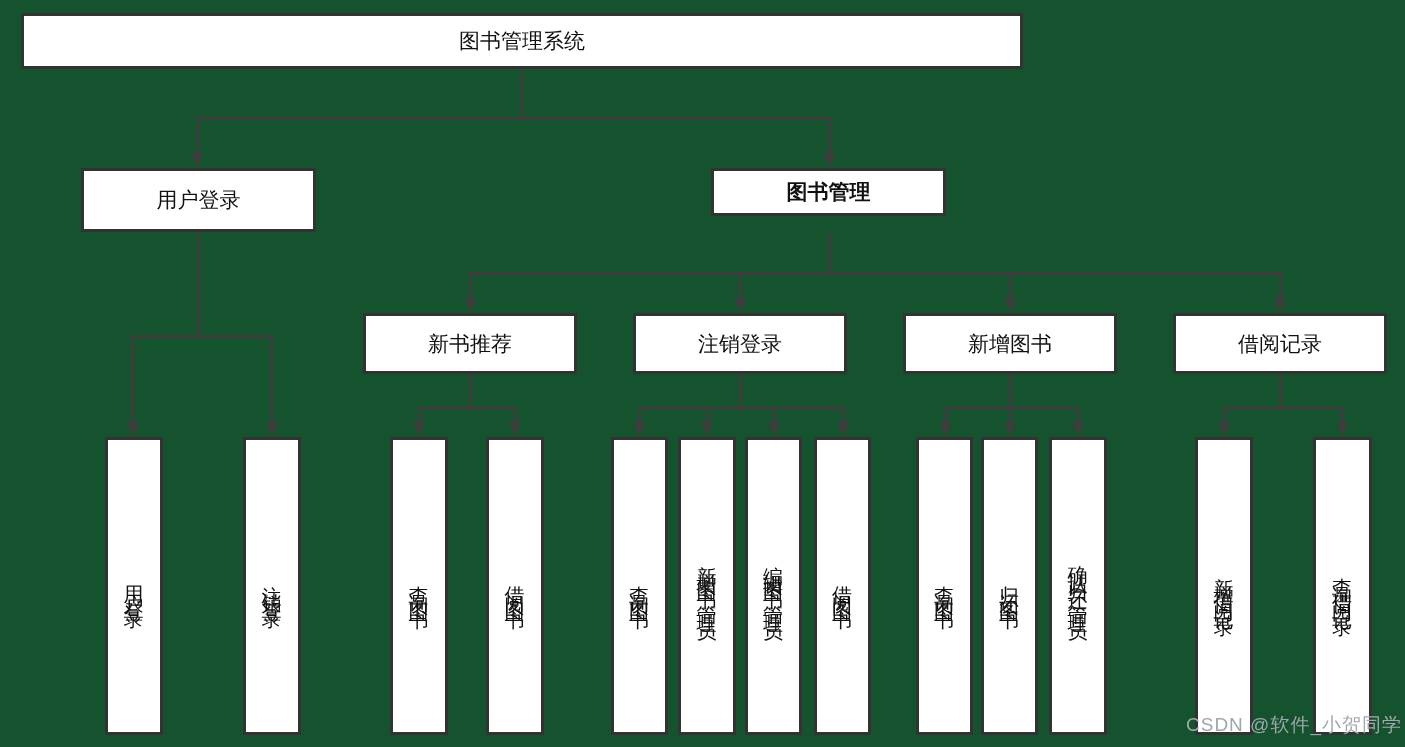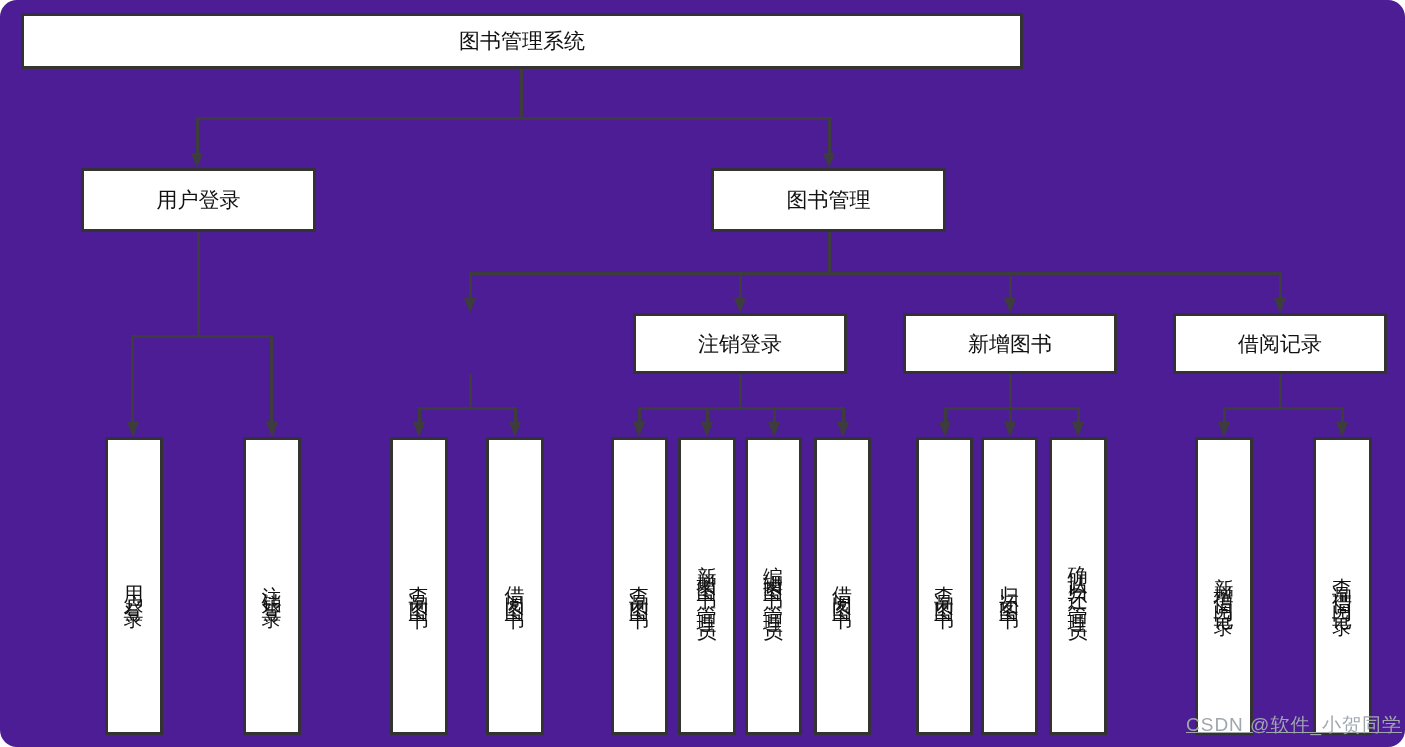"图书管理系统" #stage { background: #4c1d95 -> #14532d; border-radius: 17px -> none }
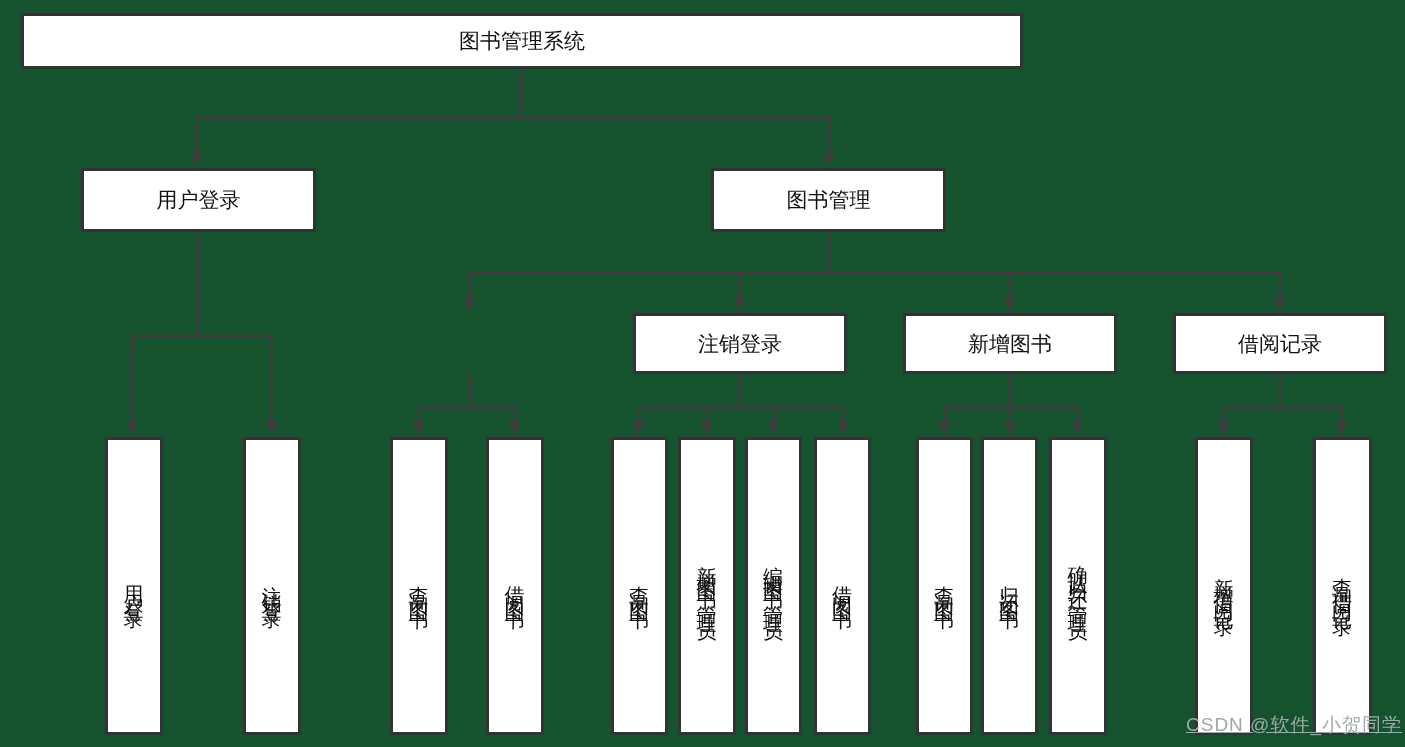"图书管理" div.box { font-weight: none -> bold; height: 64px -> 48px }
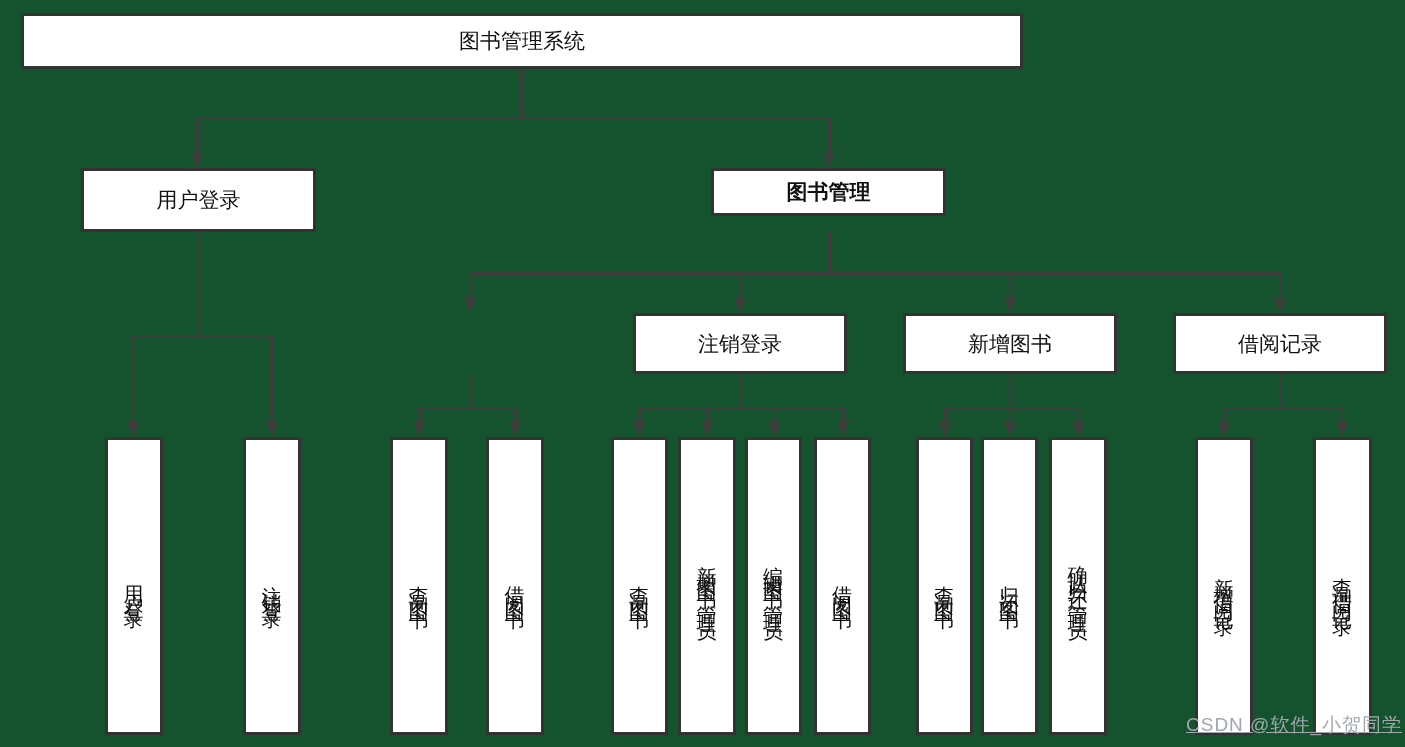"新书推荐" div.box { html: none -> <div> <span>新书推荐</span> </div> }
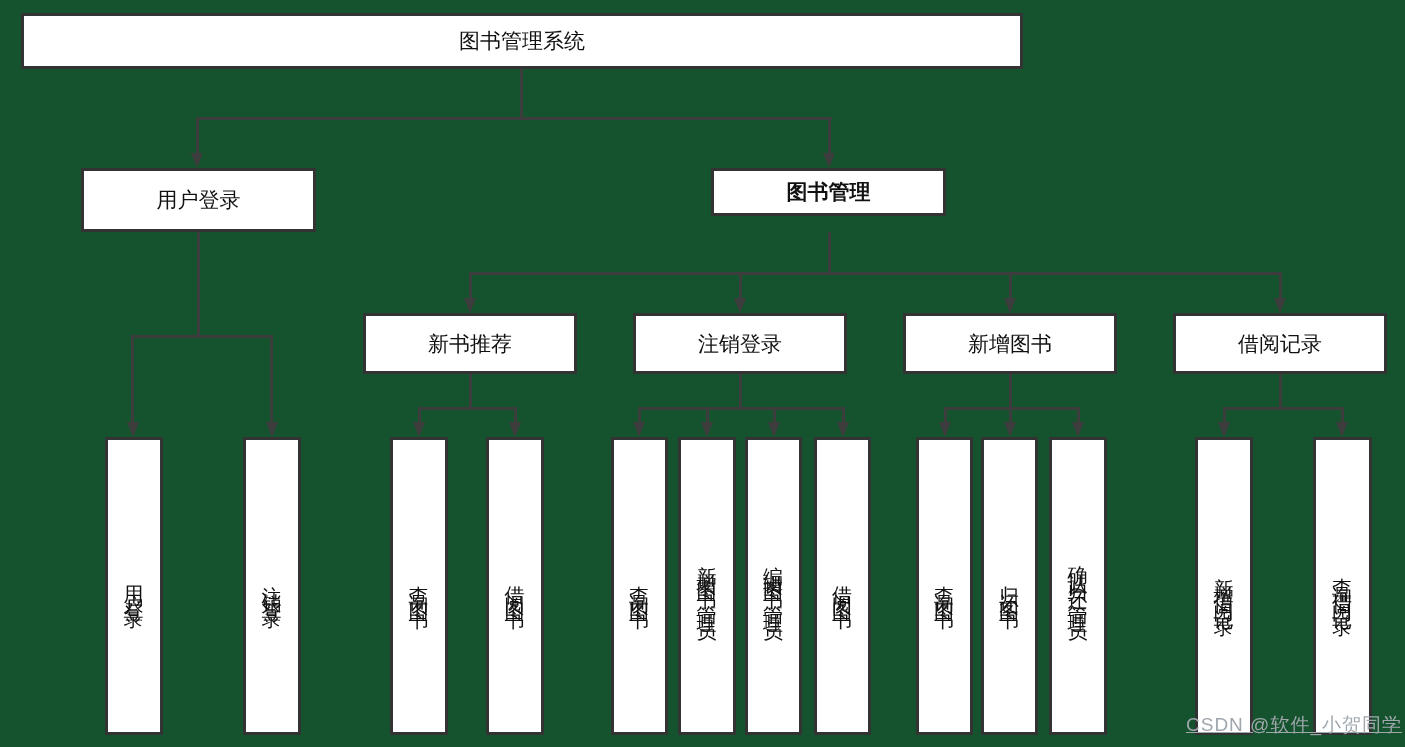"CSDN @软件_小贺同学" .watermark { text-decoration: underline -> none }
